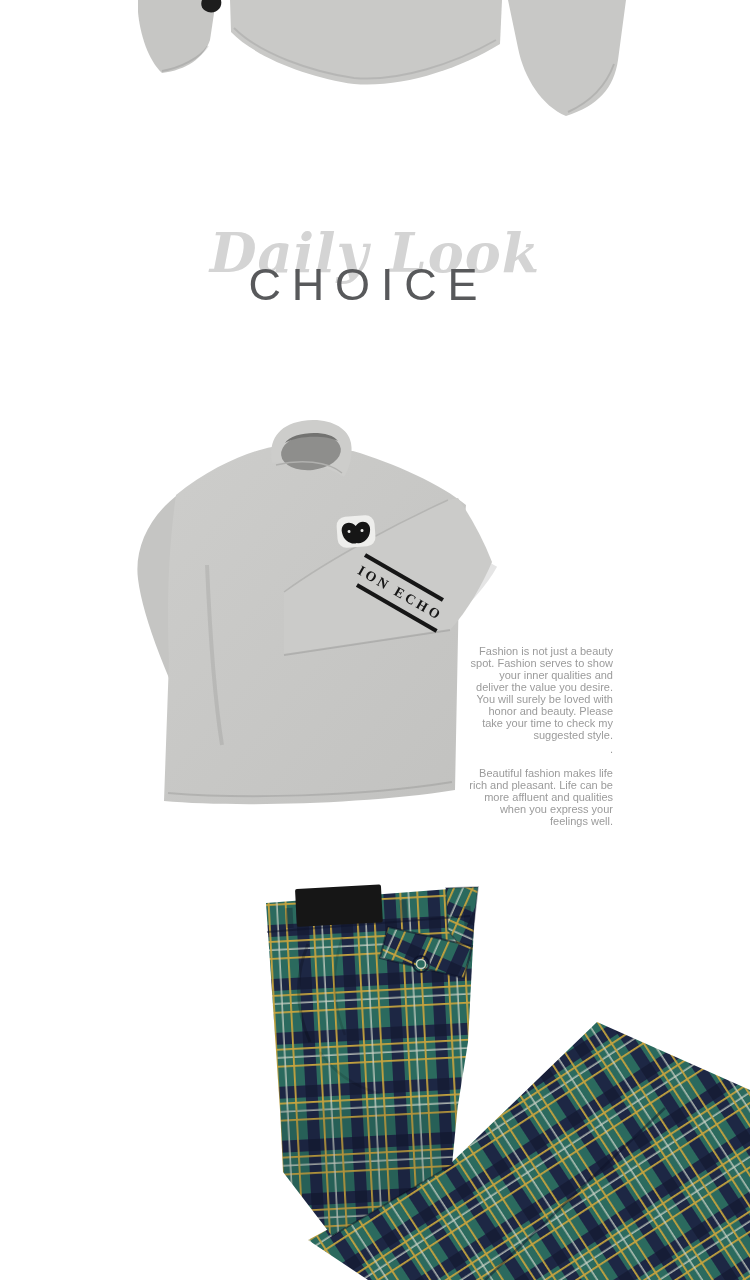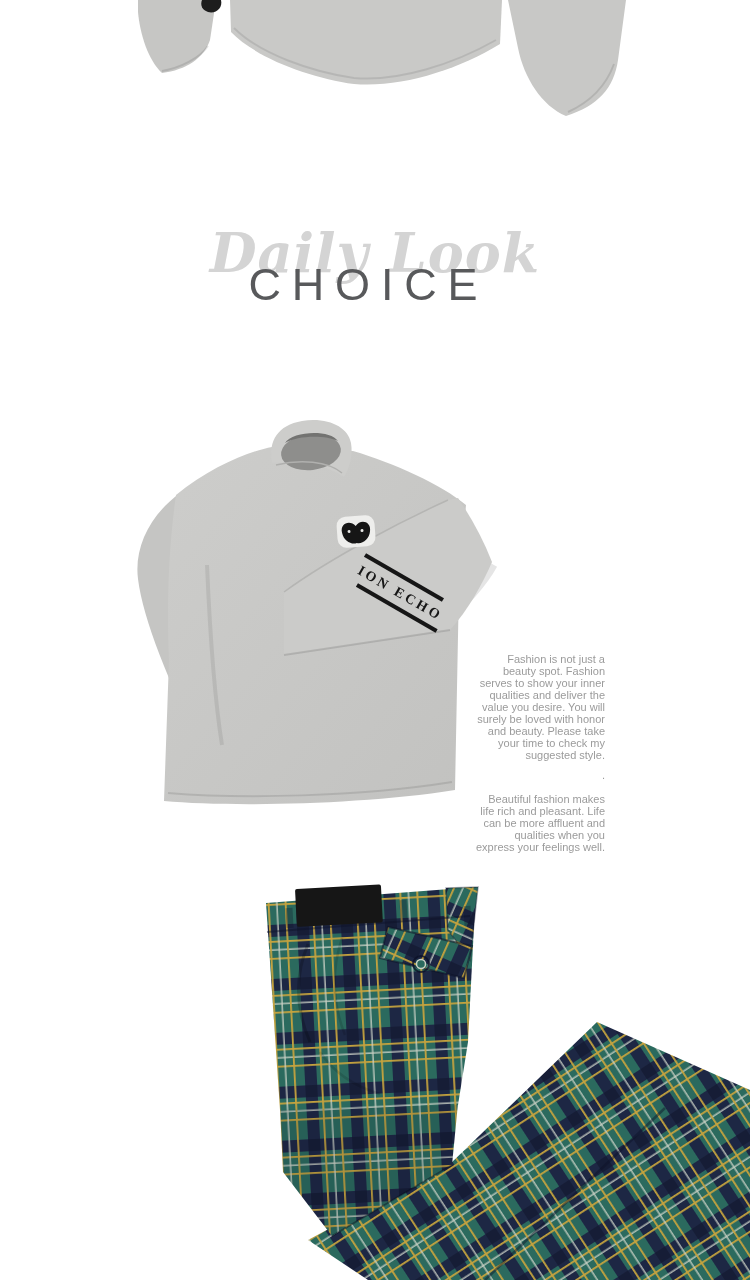"Fashion is not just a" .description p { margin: 8px -> 0 }
